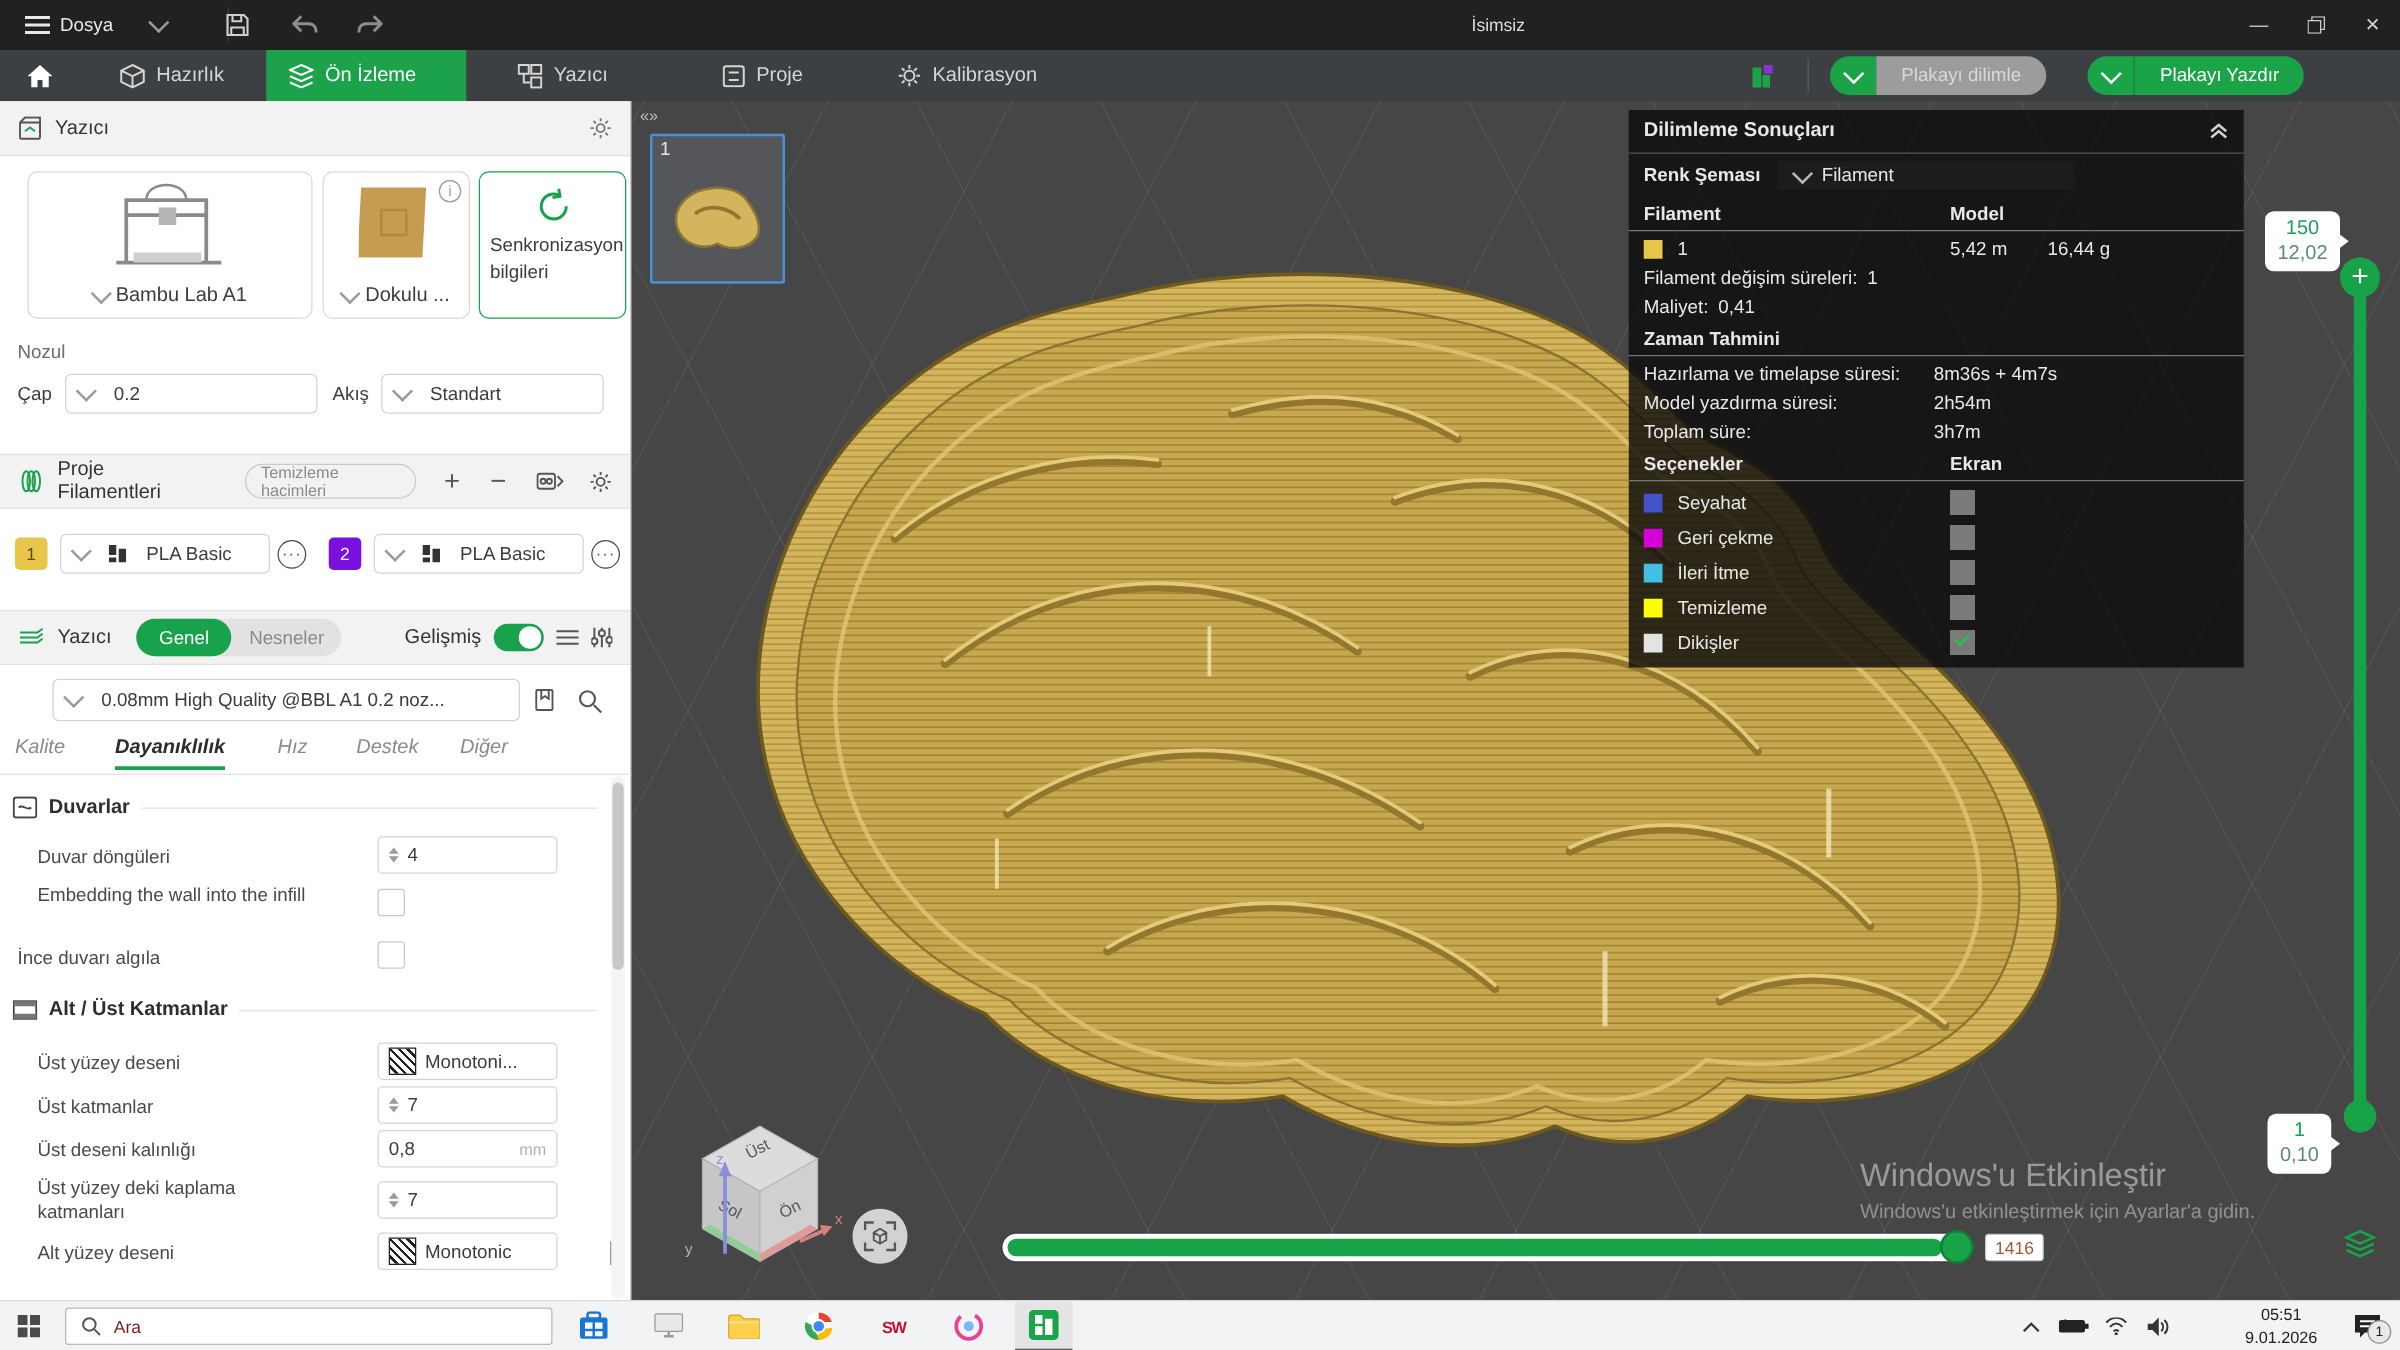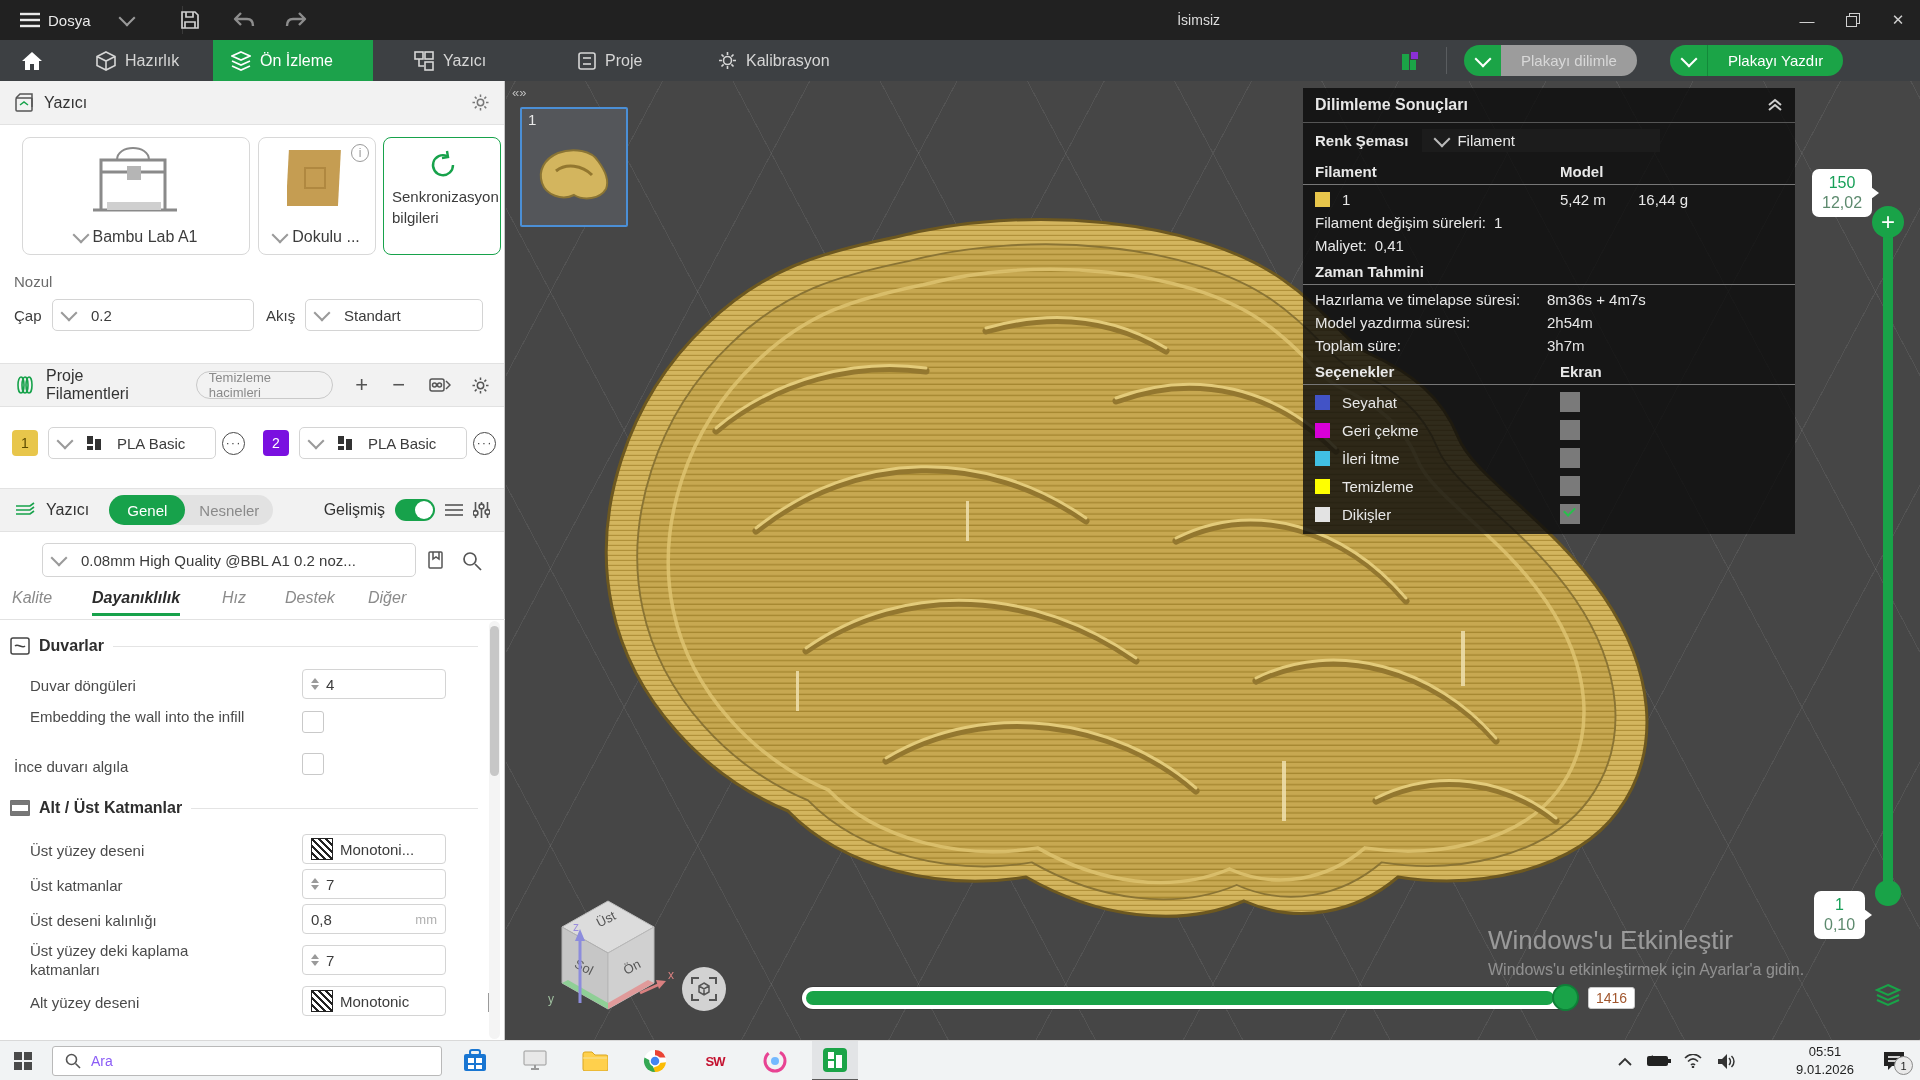"Ara" .search { color: #8b5cf6 -> #7f1d1d }
